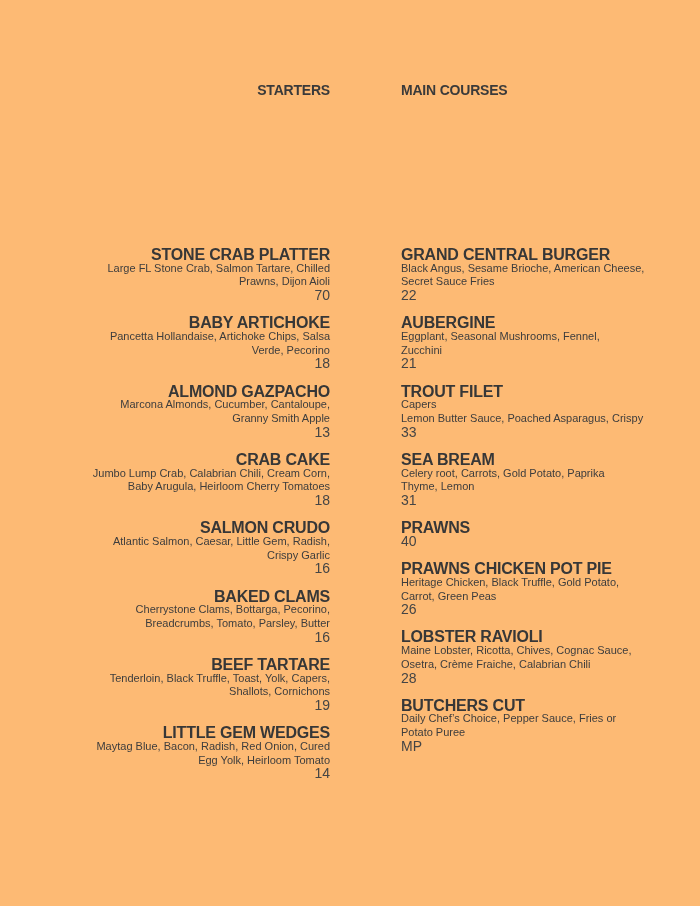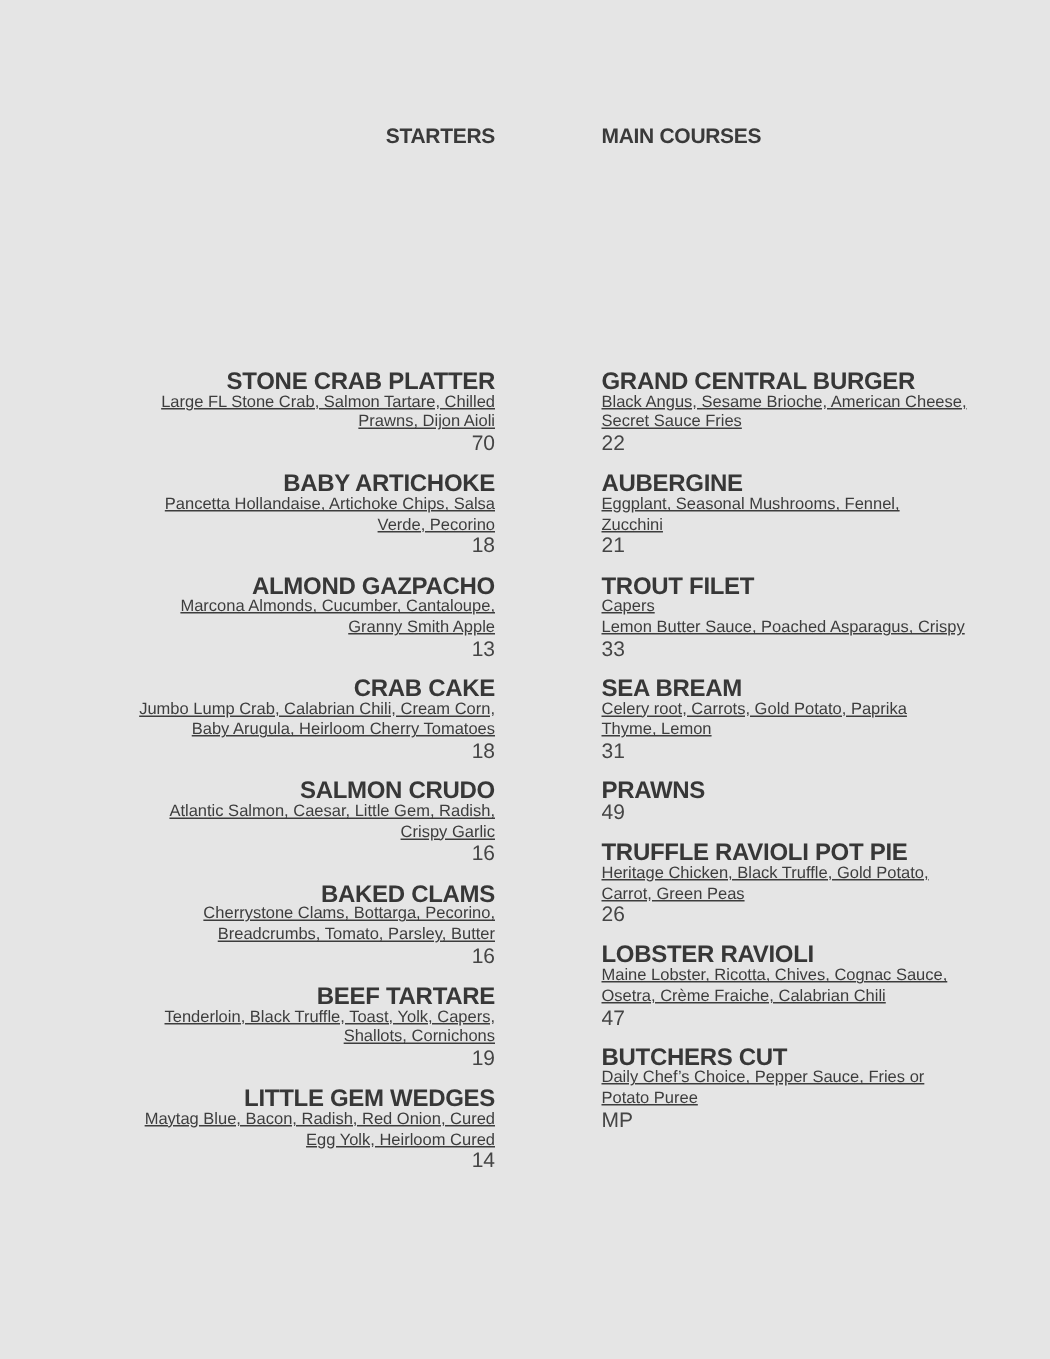"STARTERS" .menu-page { background: #e5e5e5 -> #fdba74 }
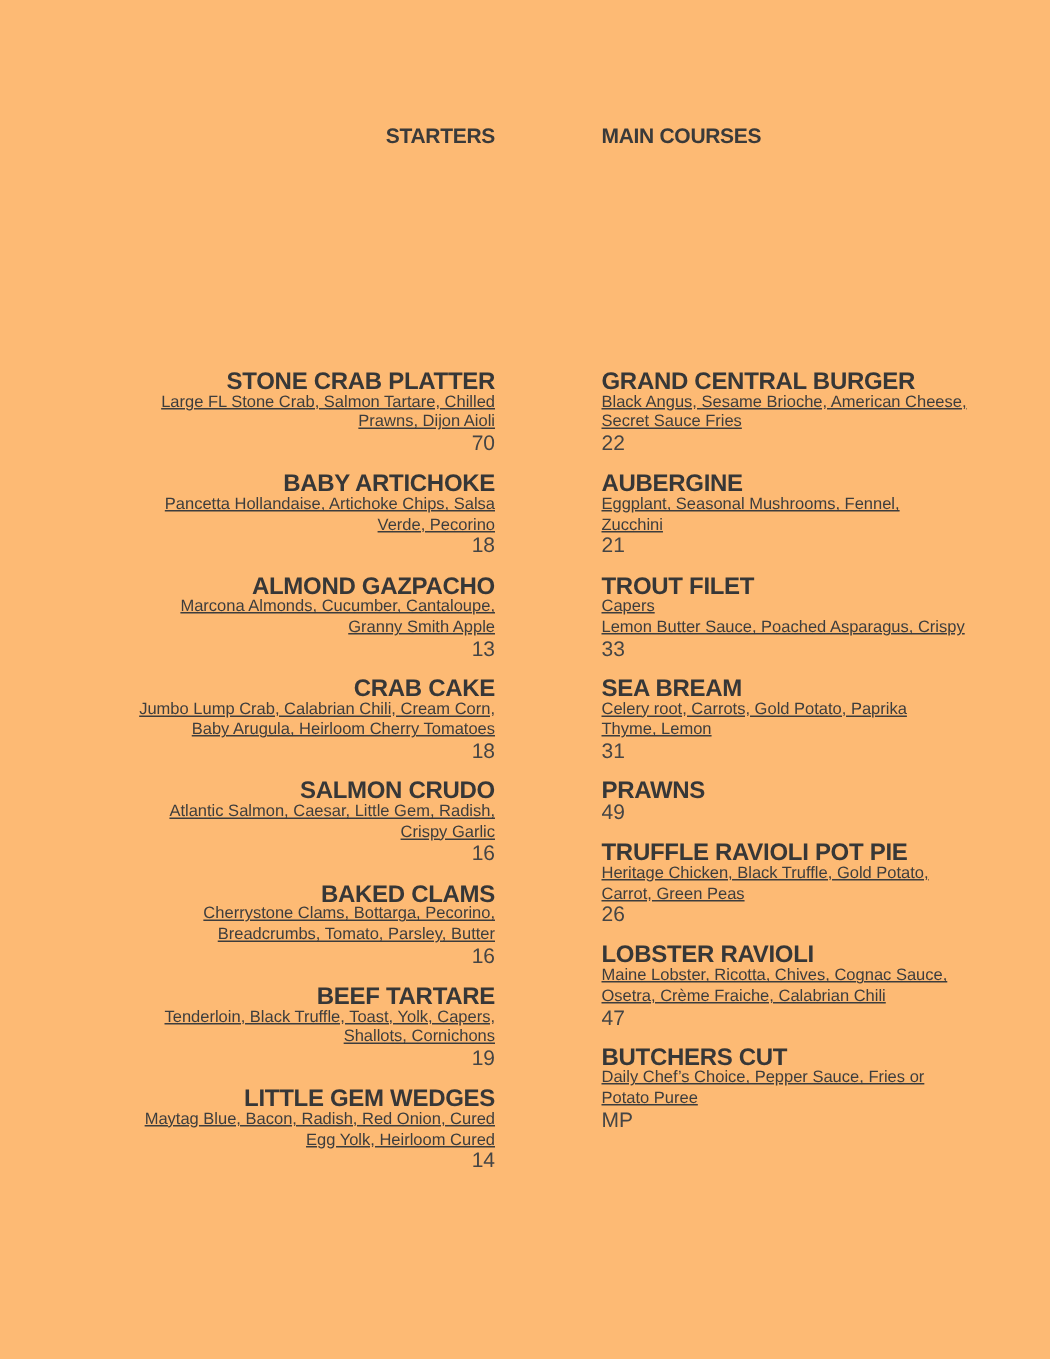"Large FL Stone Crab, Salmon" .dline { text-decoration: underline -> none }
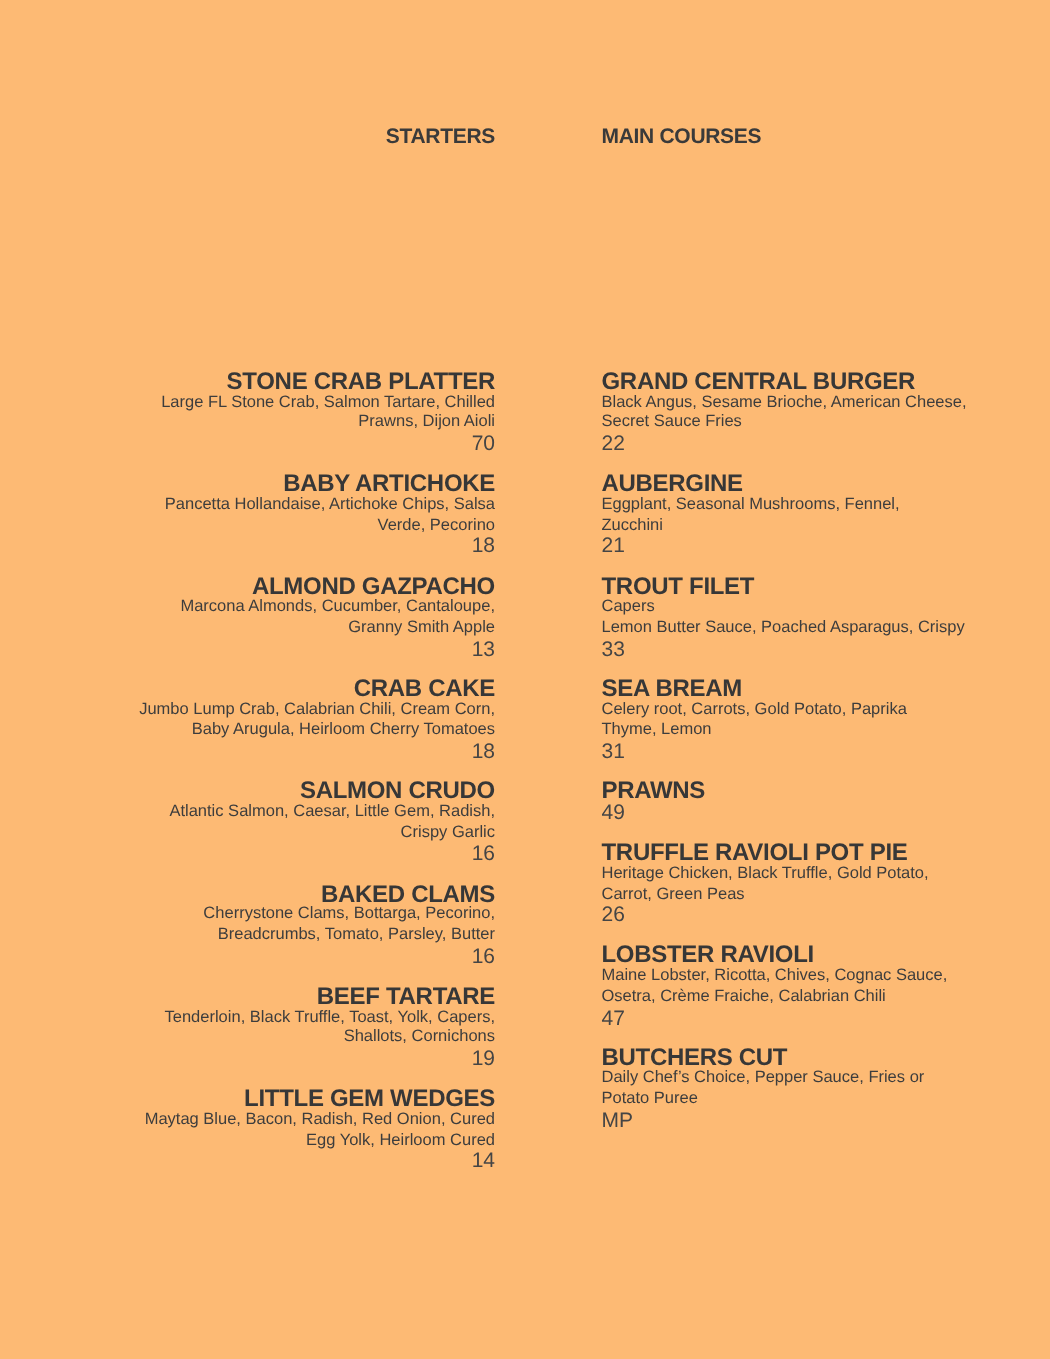"49" div.item-price { text: 49 -> 40 }
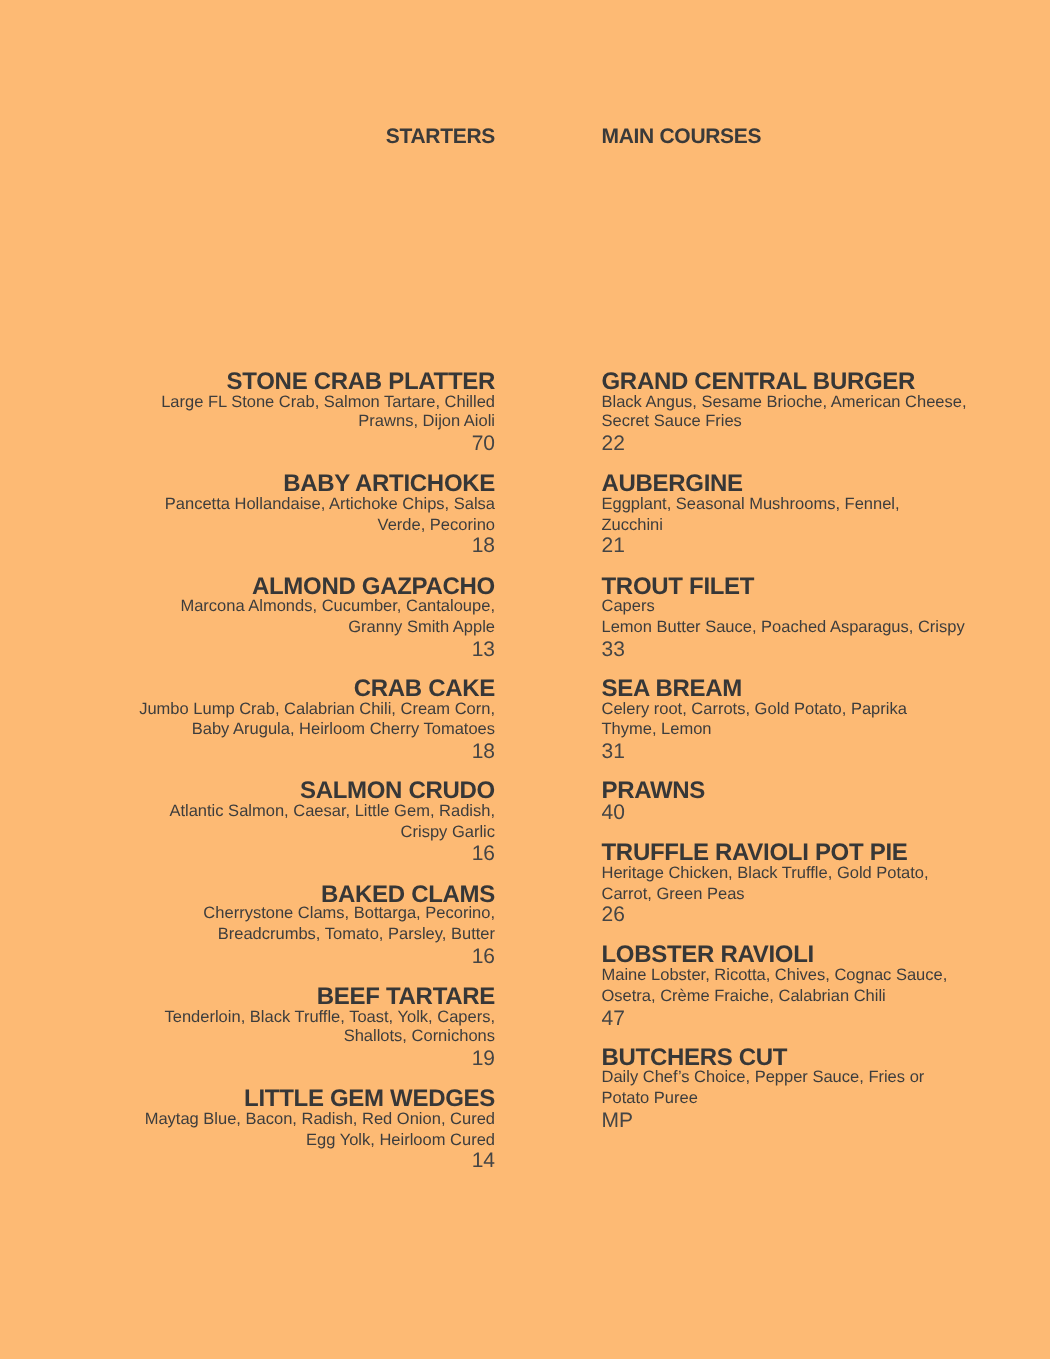"TRUFFLE RAVIOLI POT PIE" div.item-name { text: TRUFFLE RAVIOLI -> PRAWNS CHICKEN }
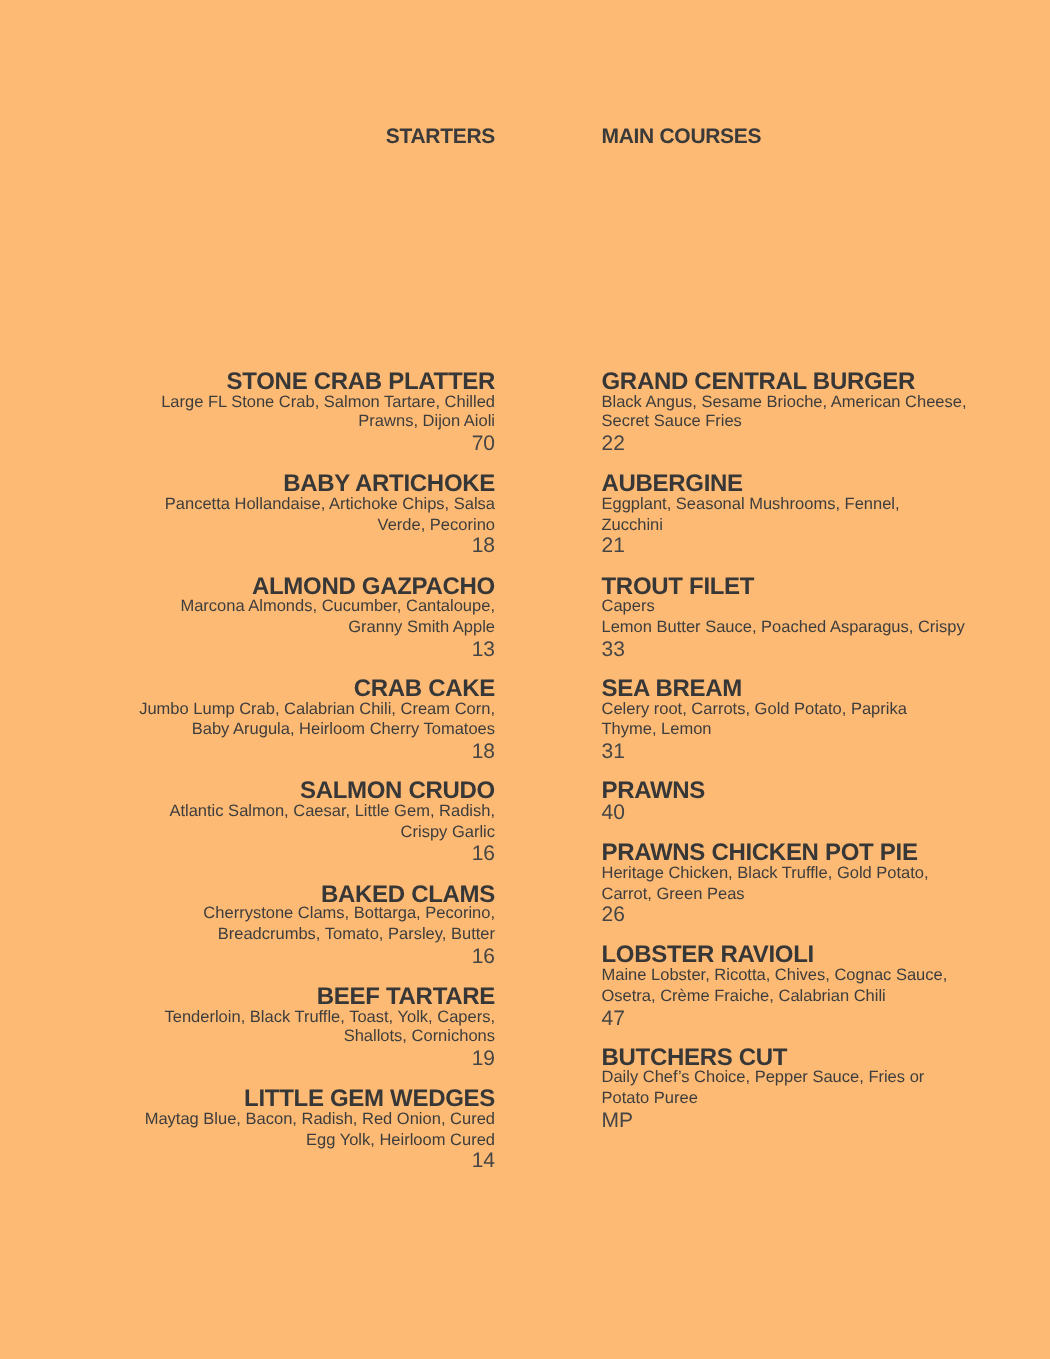"47" div.item-price { text: 47 -> 28 }
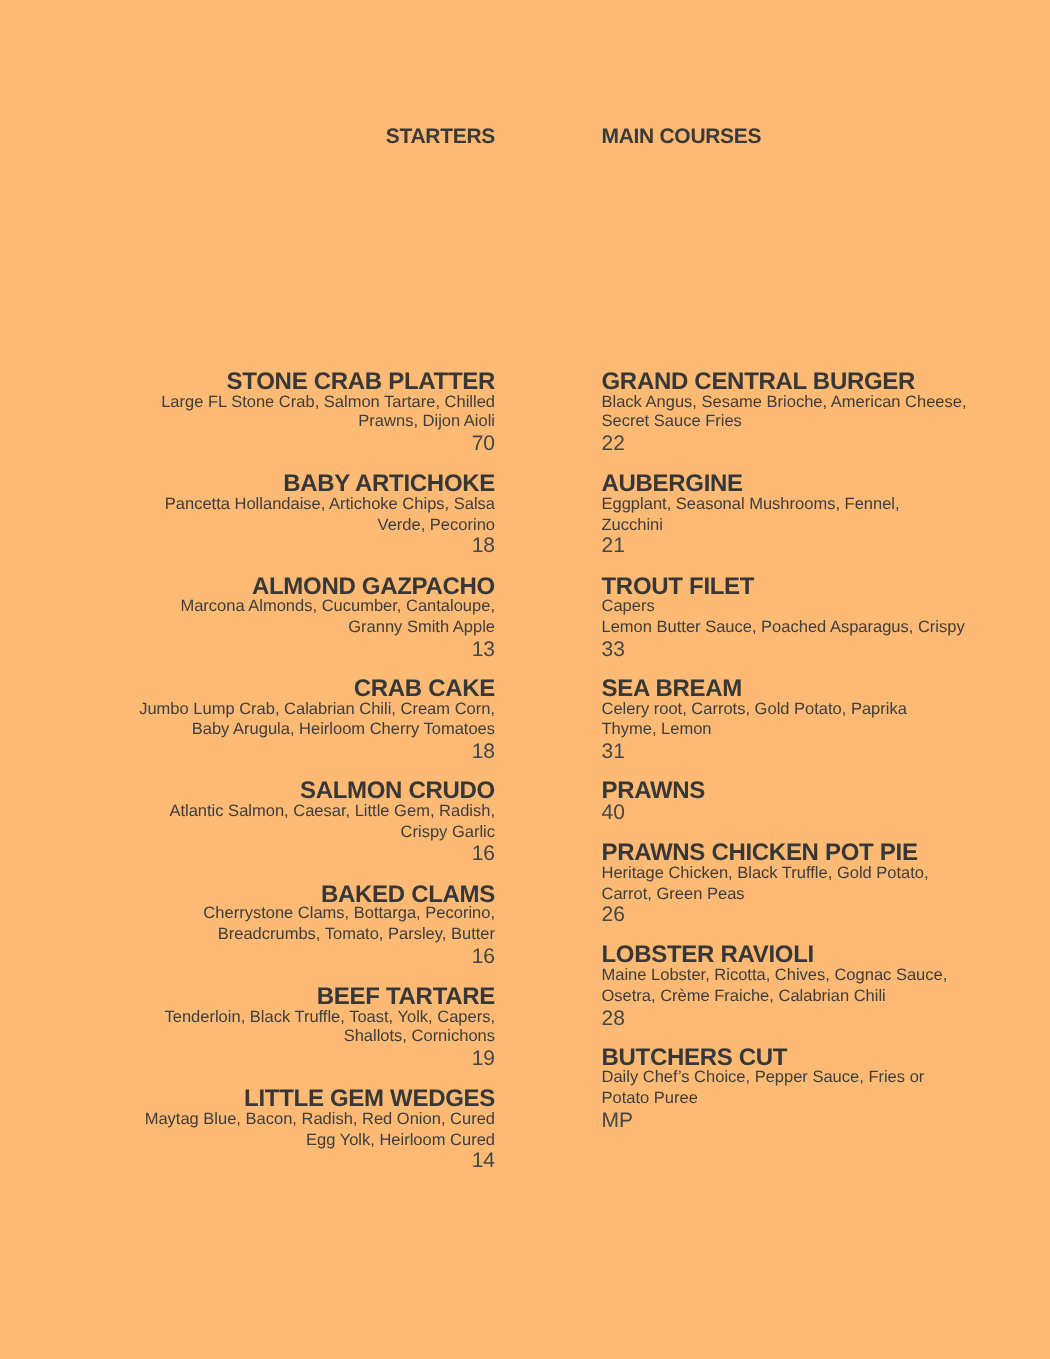"Egg Yolk, Heirloom Cured" span.dline { text: Cured -> Tomato }
